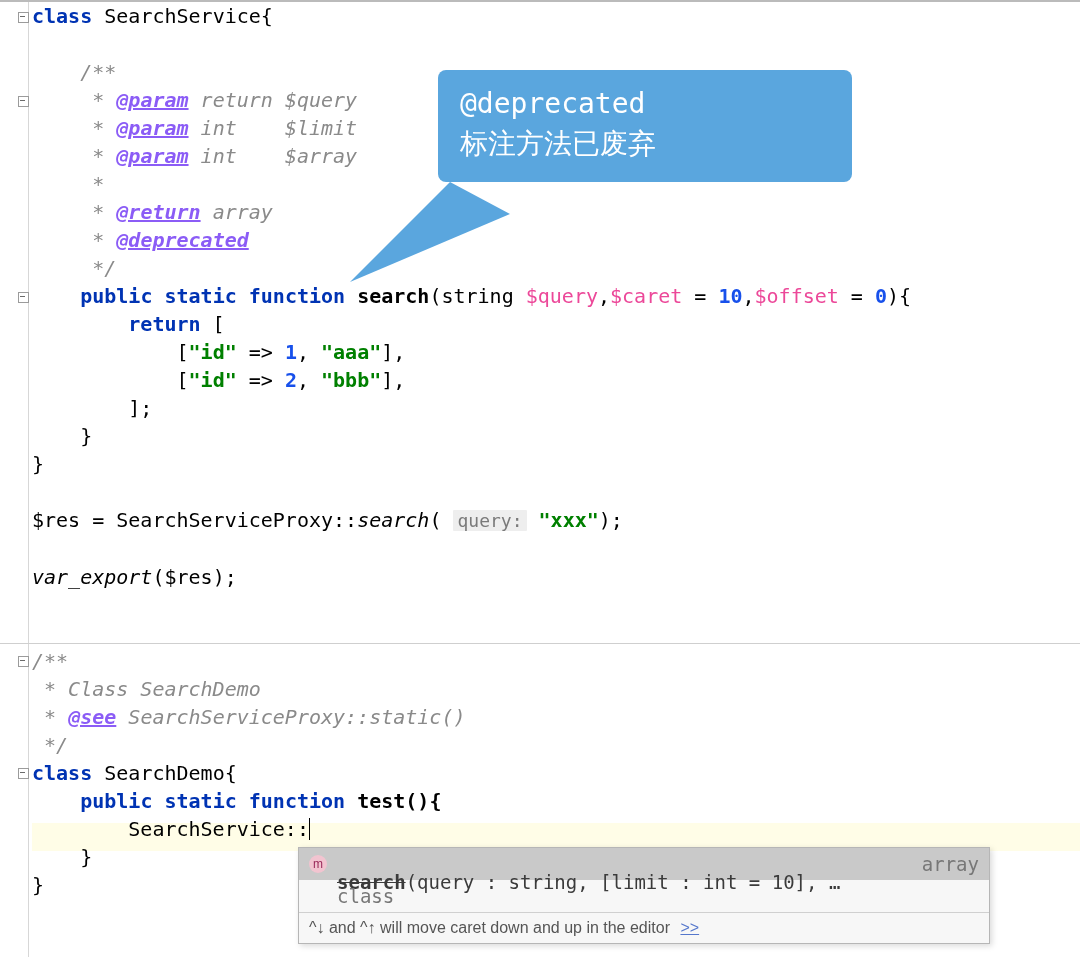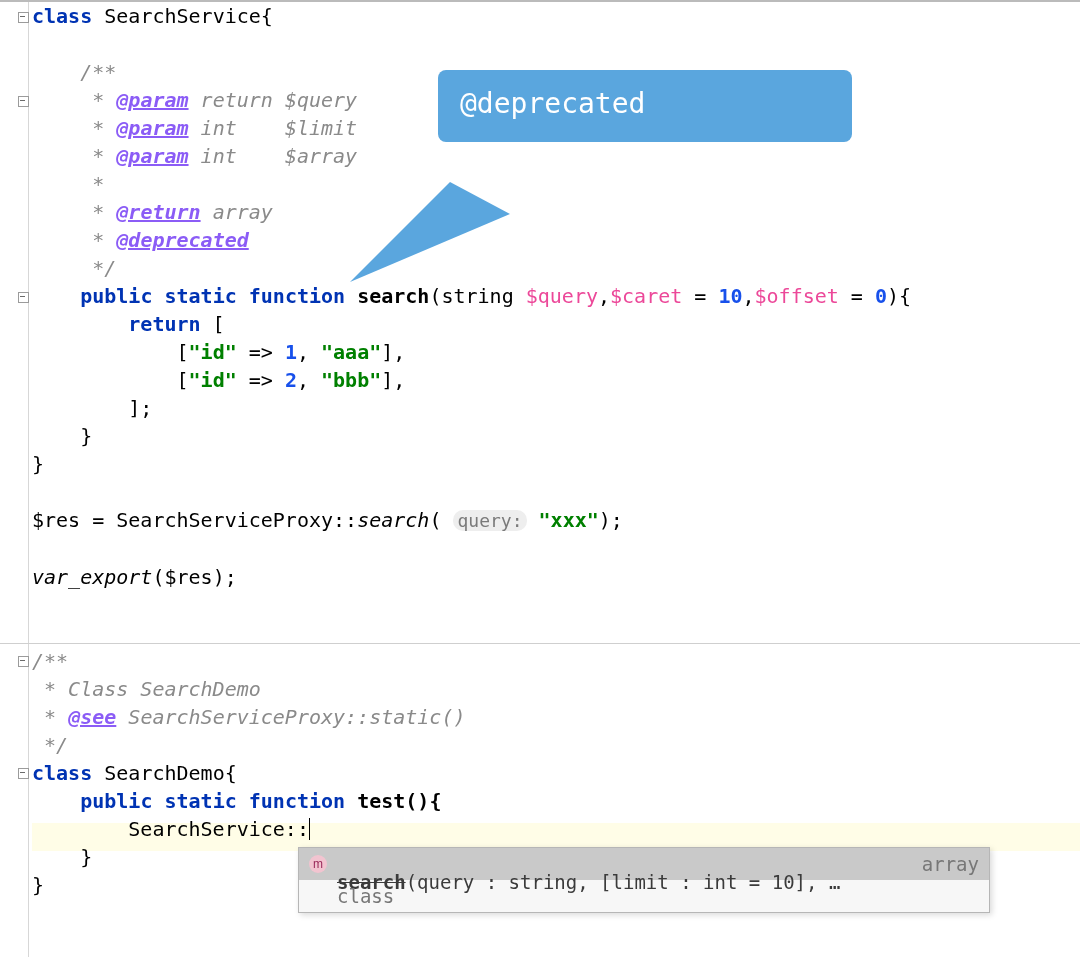"标注方法已废弃" div { html: none -> <div>标注方法已废弃</div> }
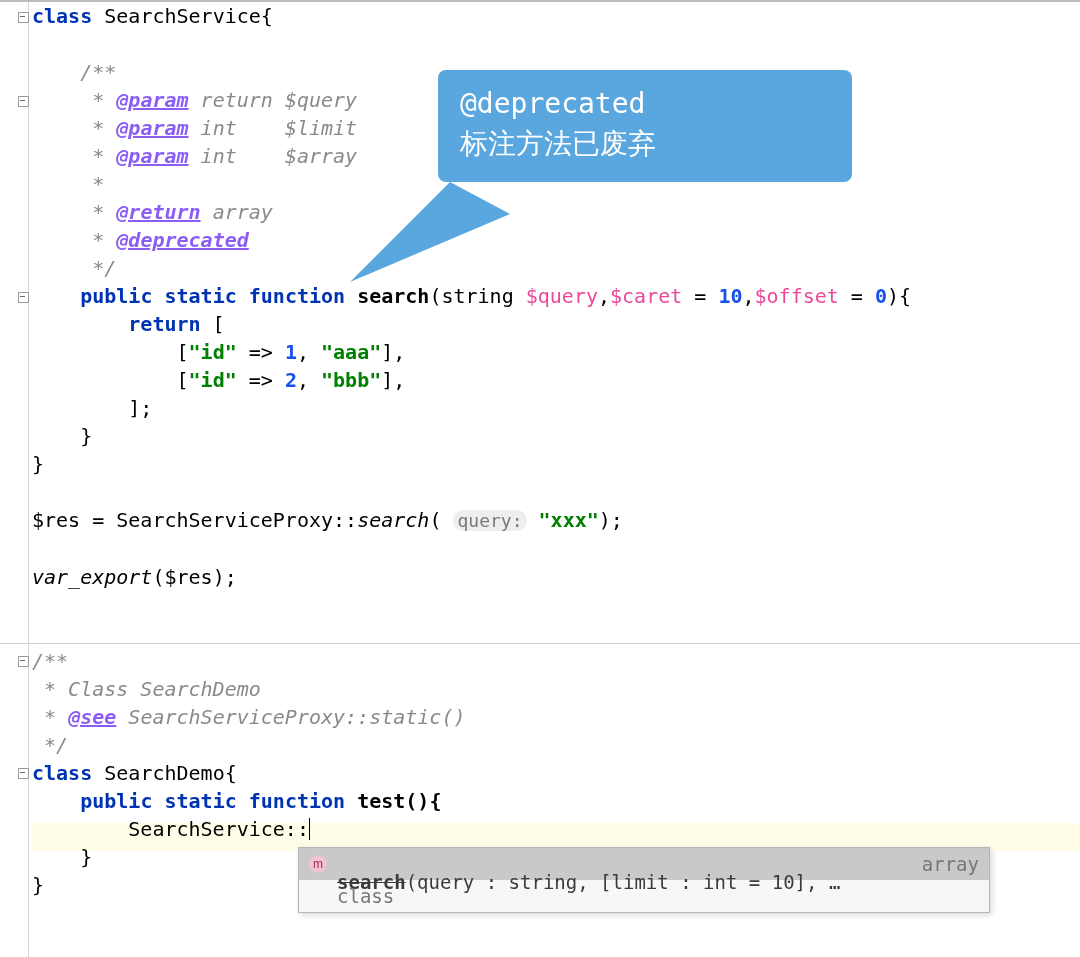"query:" .paramhint { border-radius: 10px -> 1px }
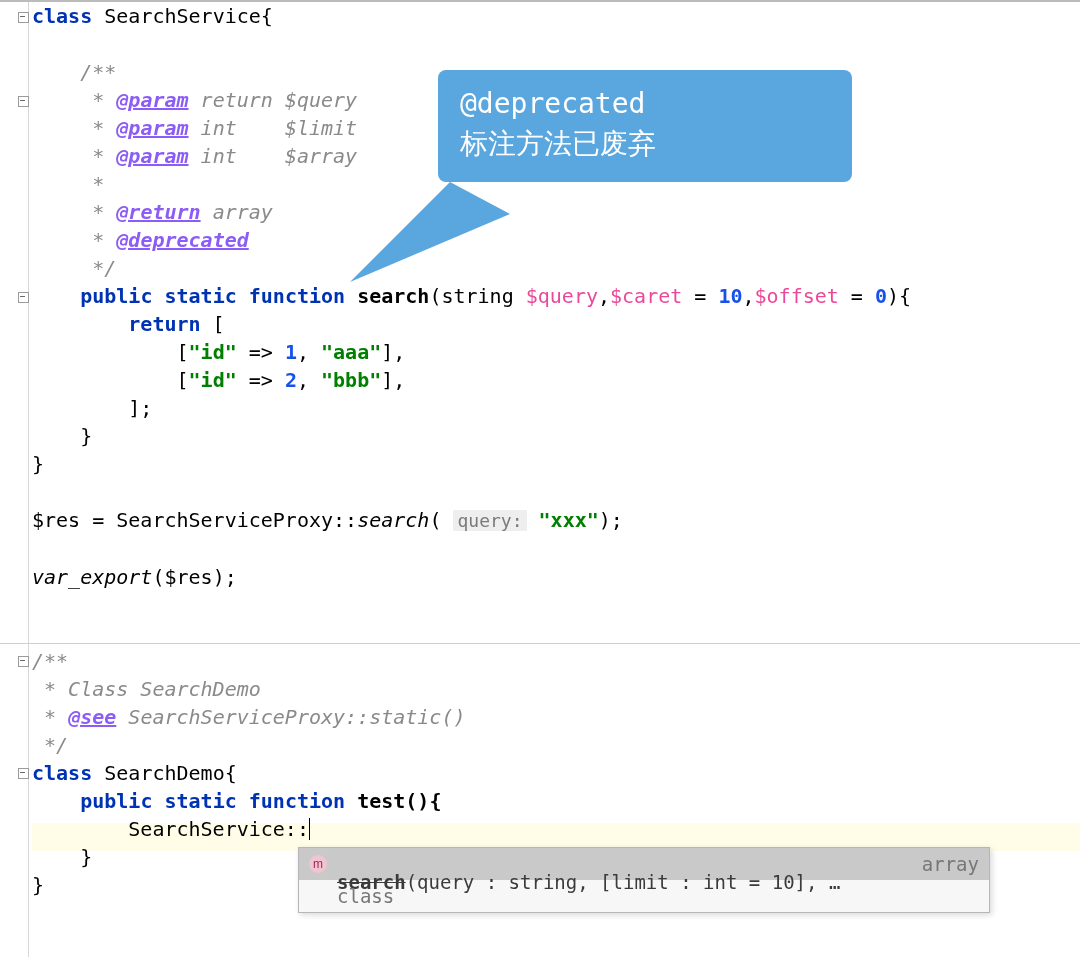"^↓ and ^↑ will move" div.hint { html: none -> <div> <span>^↓ and ^↑ will move caret down and up in the editor</span> <a>&gt;&gt;</a> </div> }
